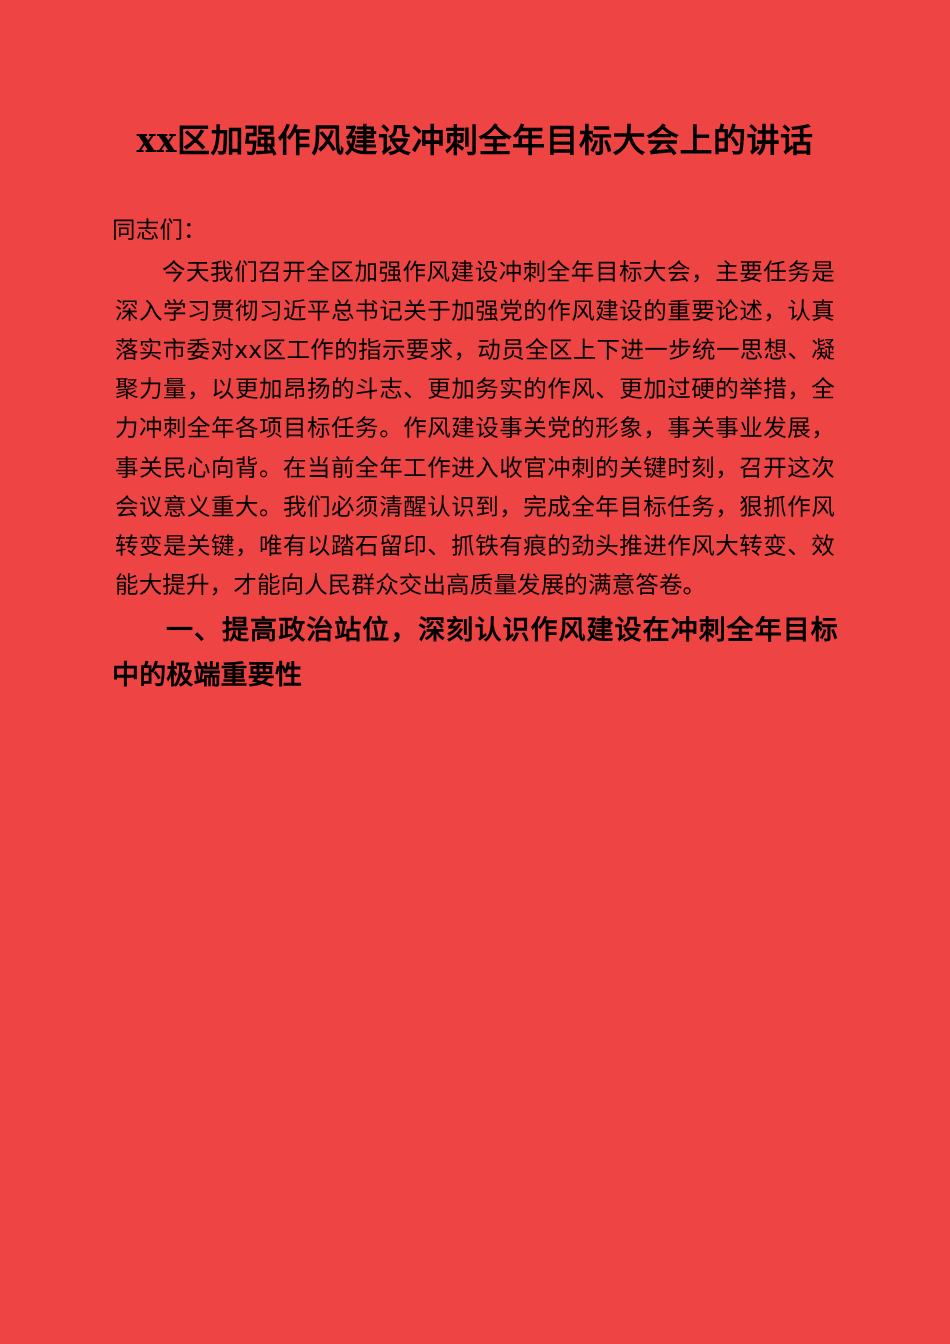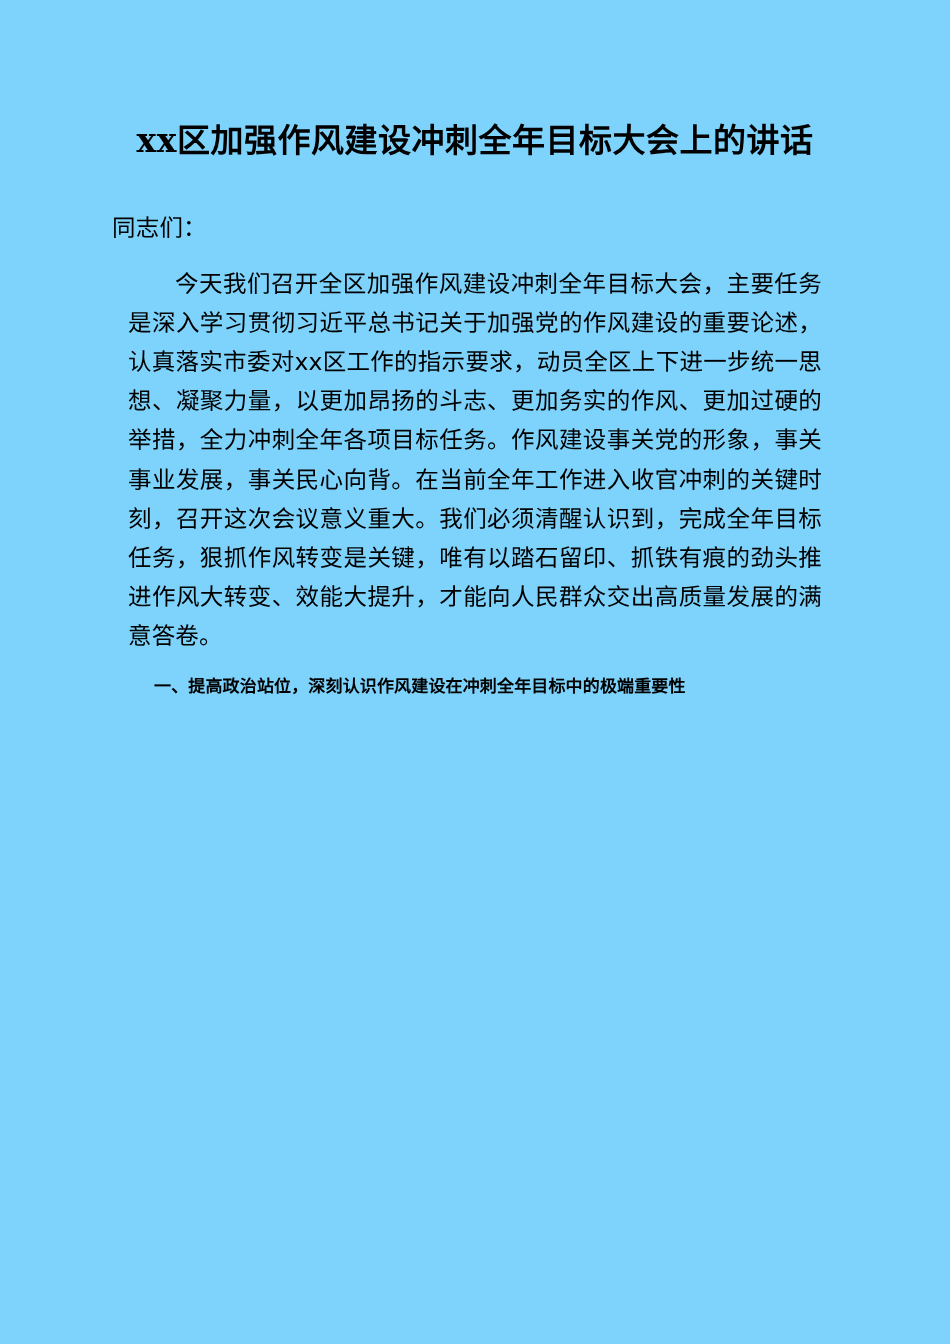"xx区加强作风建设冲刺全年目标大会上的讲话" .page { background: #7dd3fc -> #ef4444 }
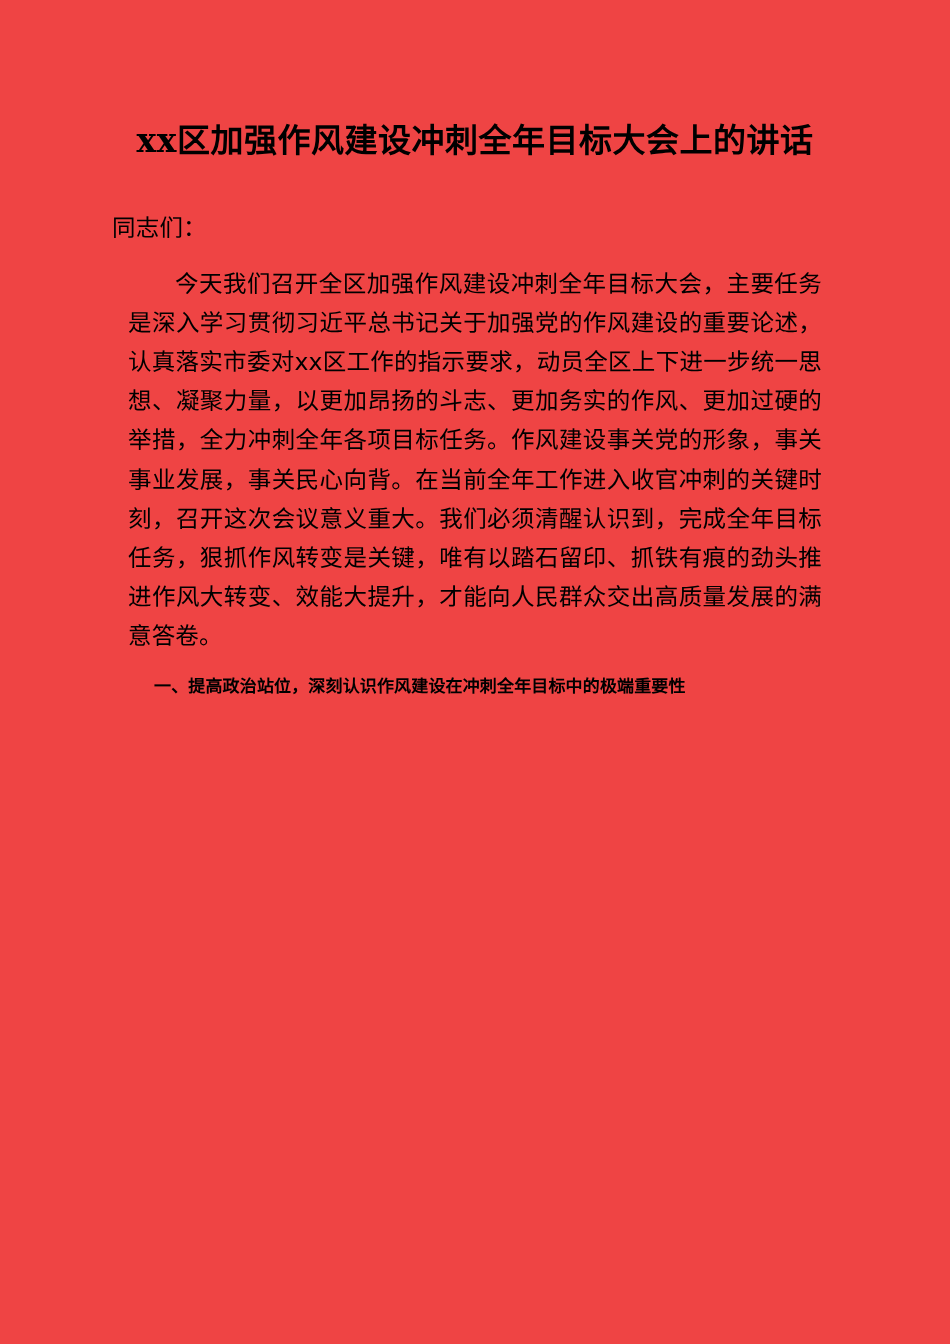"同志们：" .salutation { font-family: Liberation Mono, monospace -> none }
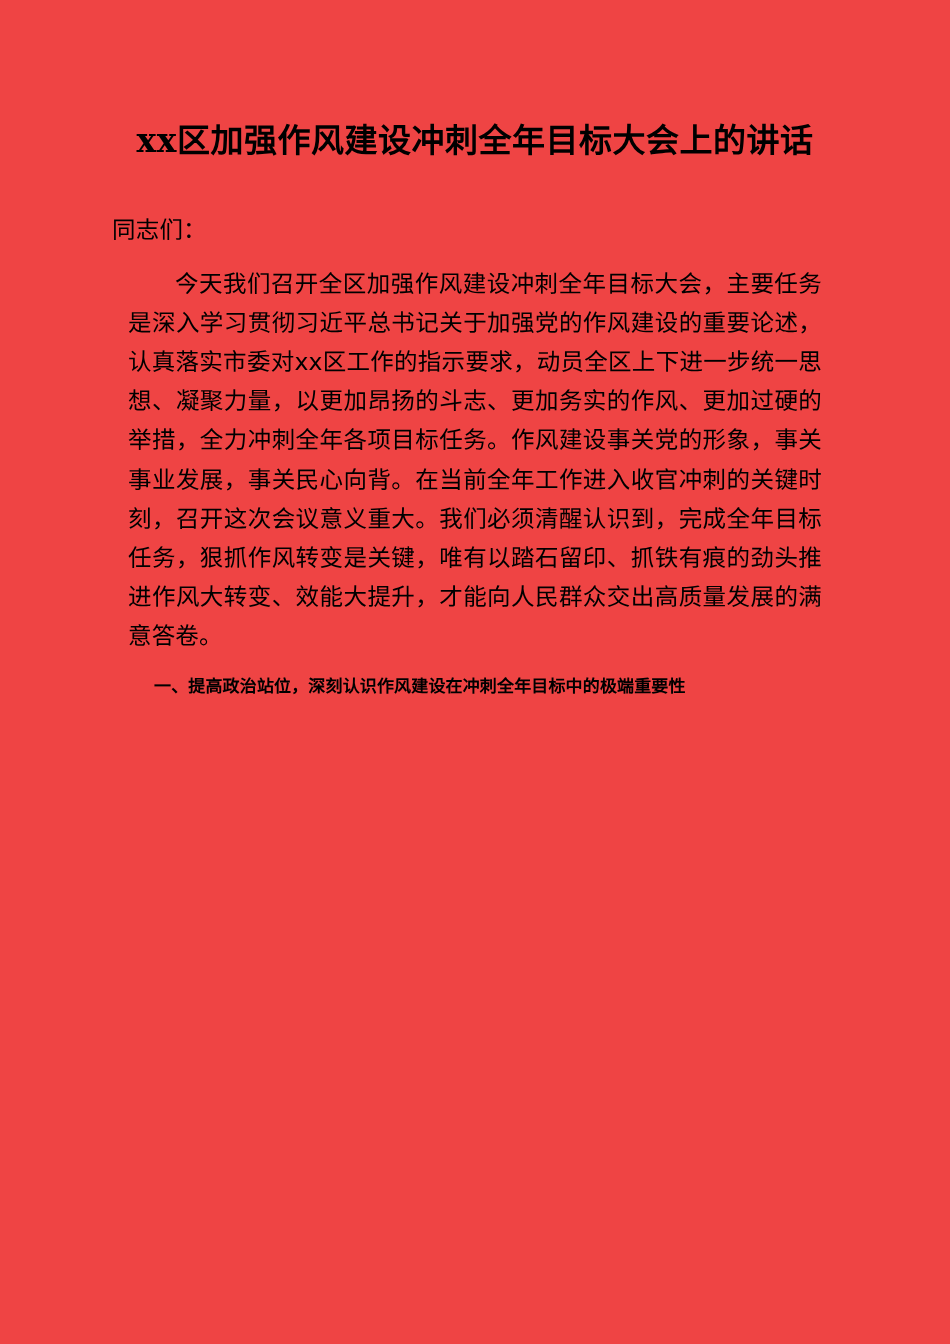"今天我们召开全区加强作风建设冲刺全年目标大会，主要任务是深入学习贯彻习近平总书记" p.body-para { margin: 16px -> 3px }
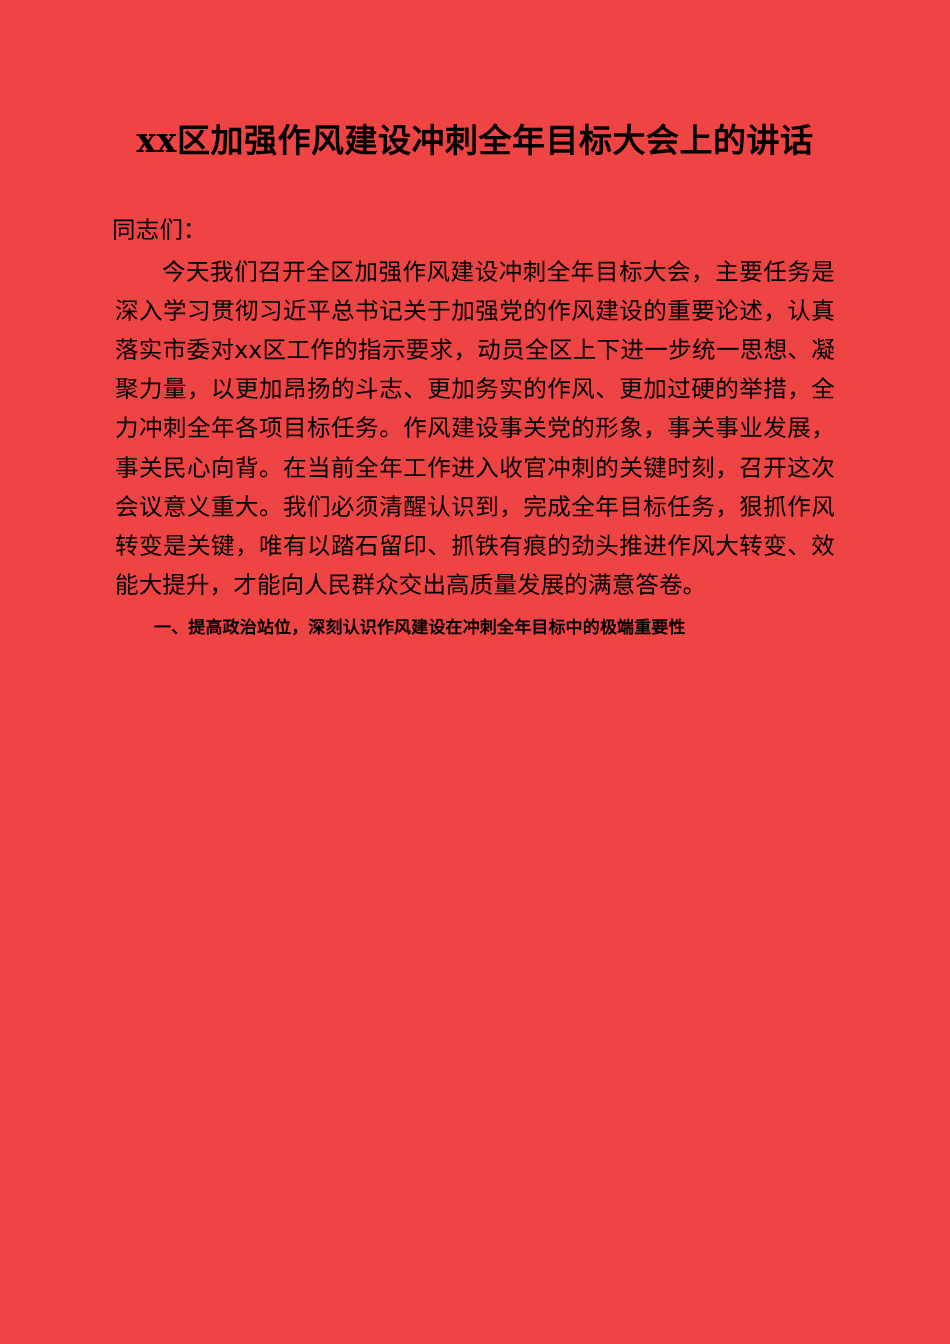"一、提高政治站位，深刻认识作风建设在冲刺全年目标中的极端重要性" p.heading-para { font-size: 17px -> 27px; margin: 8px -> 0 }
